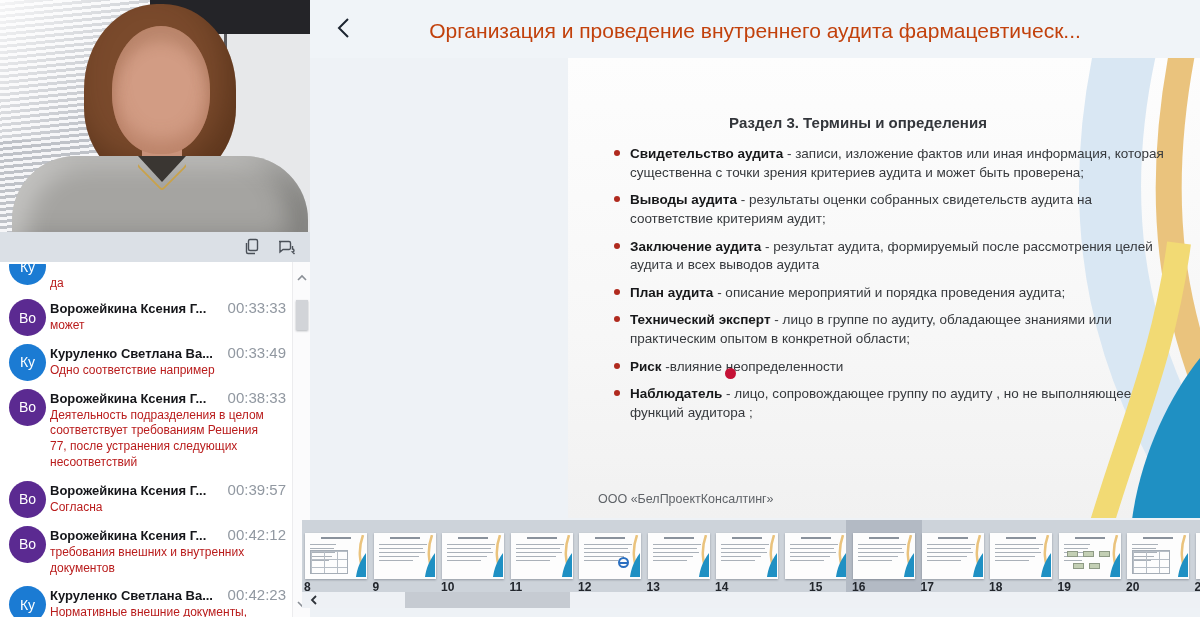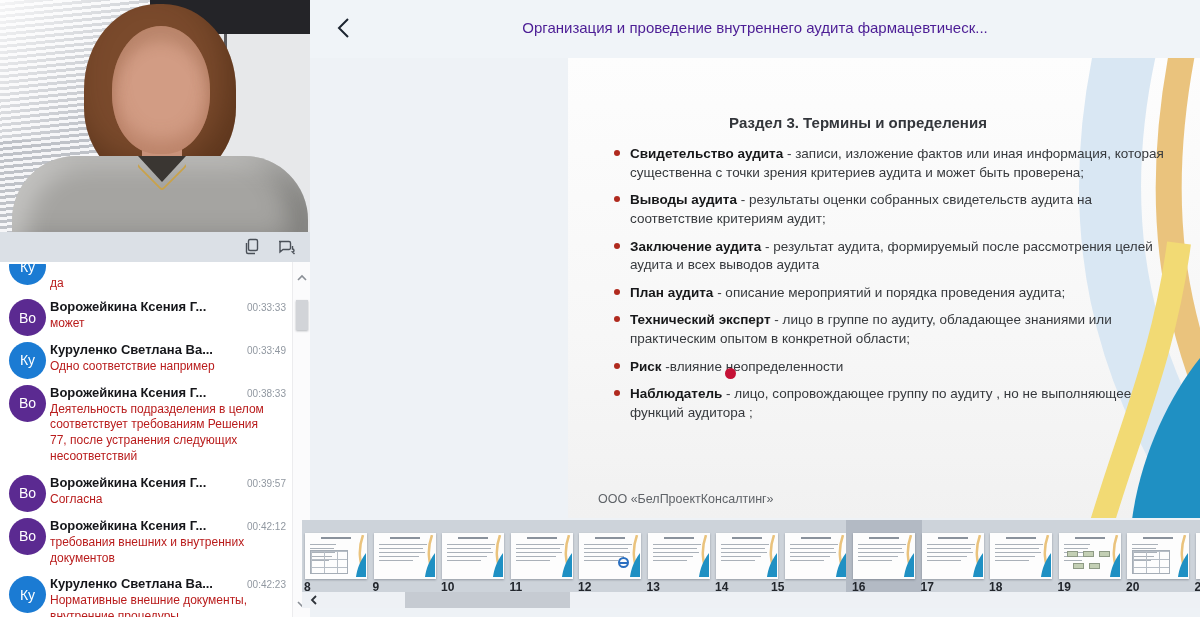"Организация и проведение внутреннего" .rtitle { color: #4c1d95 -> #c2410c; font-size: 15px -> 21px }
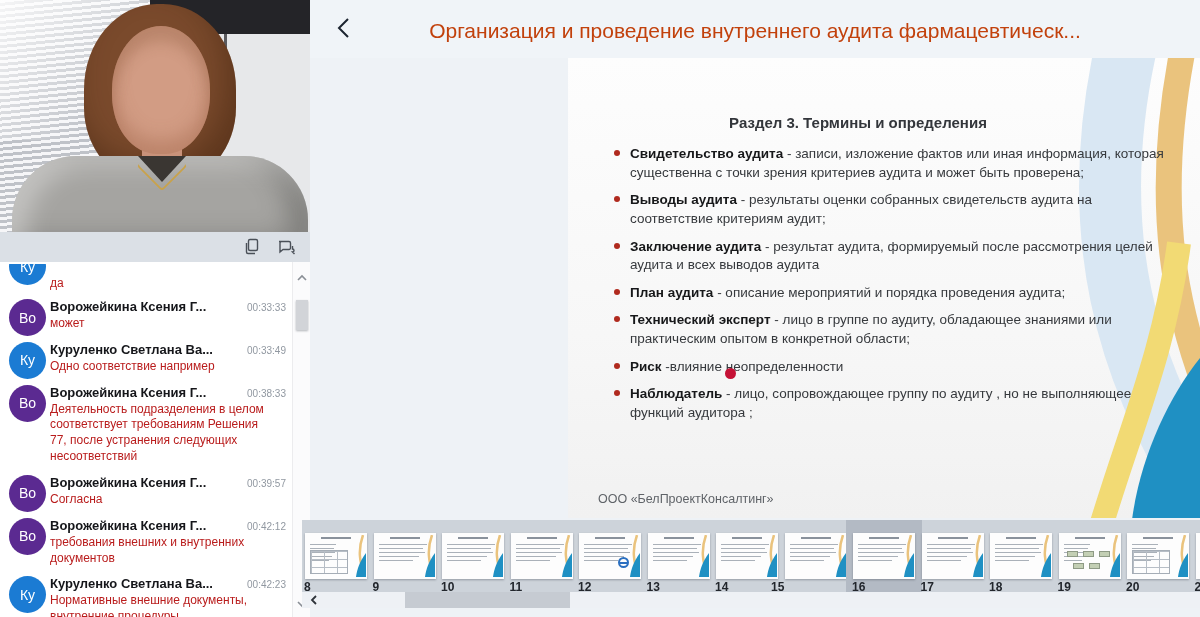"00:33:33" .msg-time { font-size: 10px -> 15px }
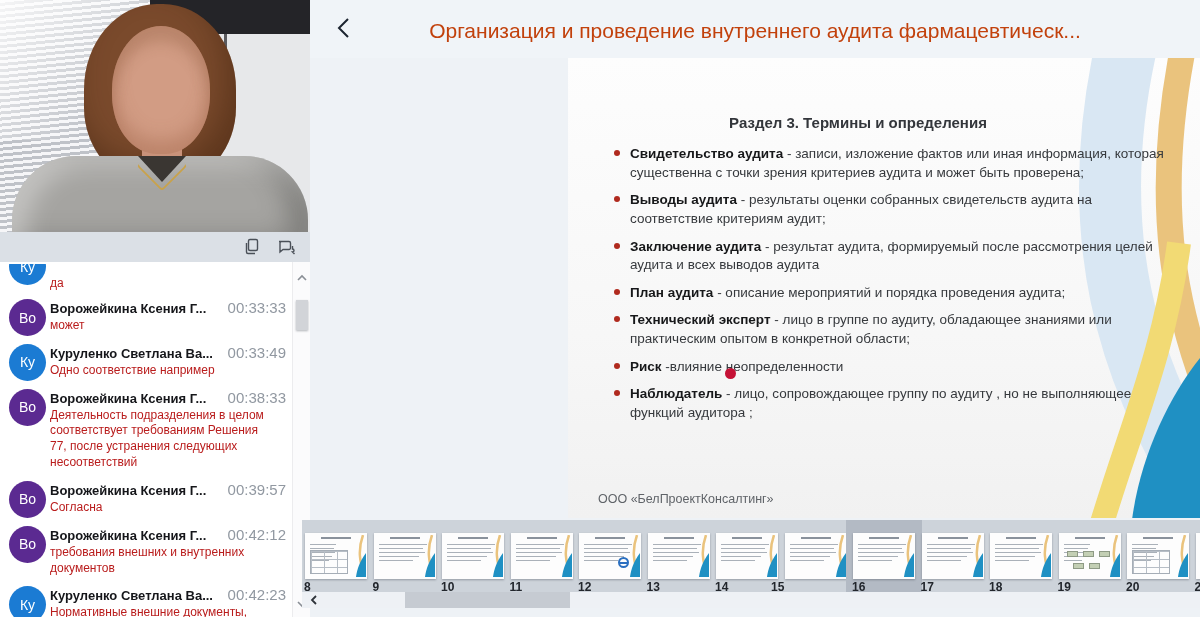"15" div.pnum { left: 469px -> 507px }
